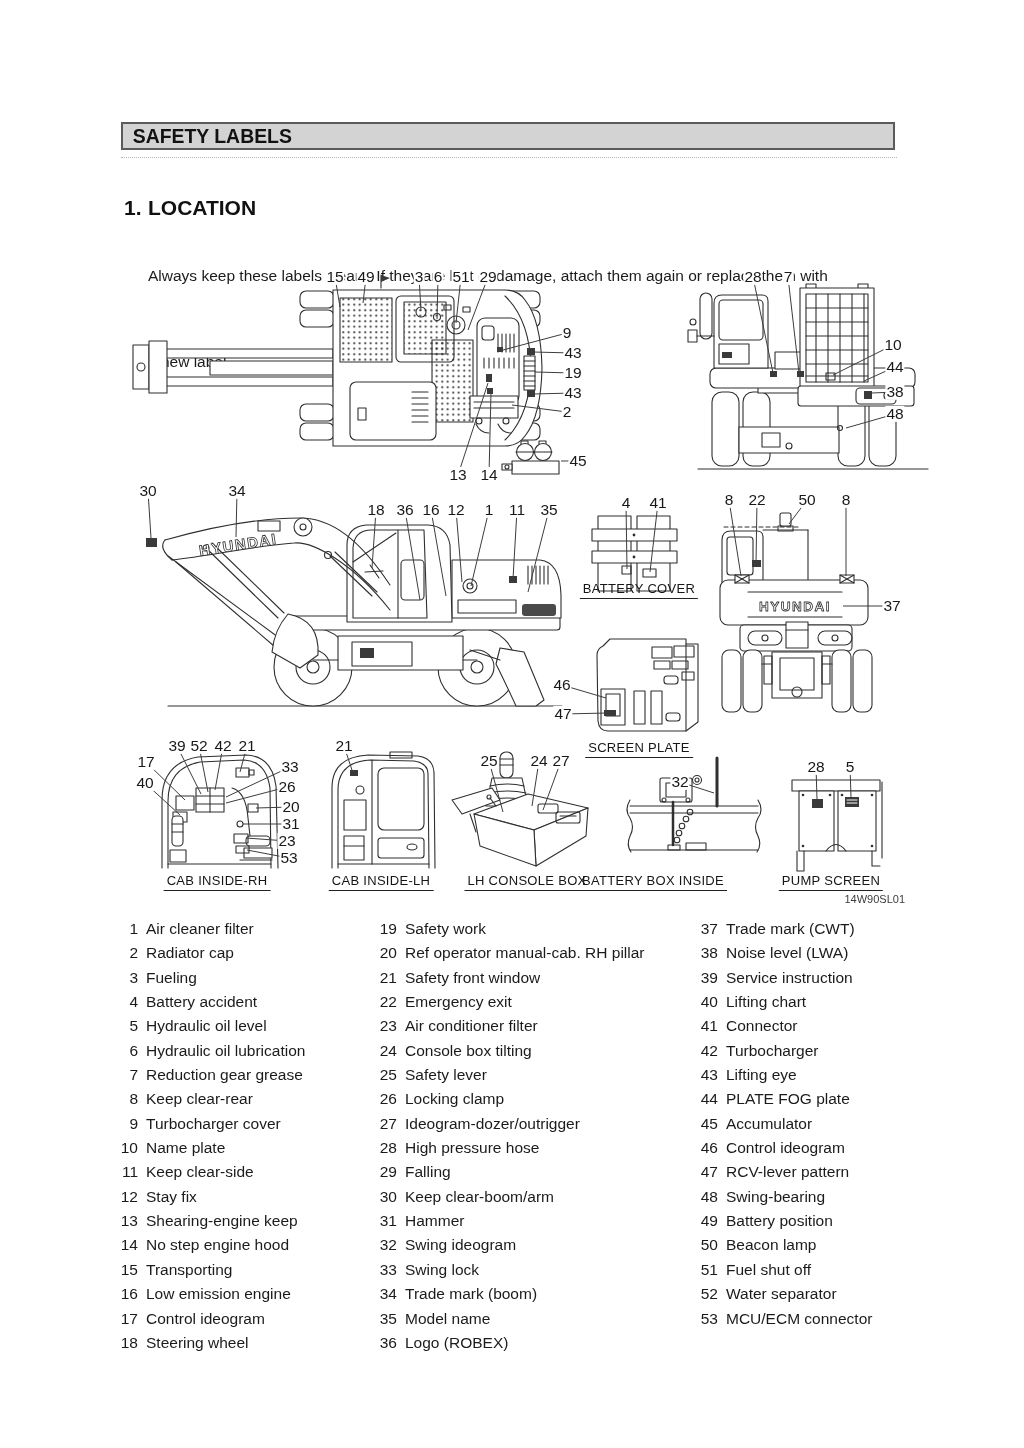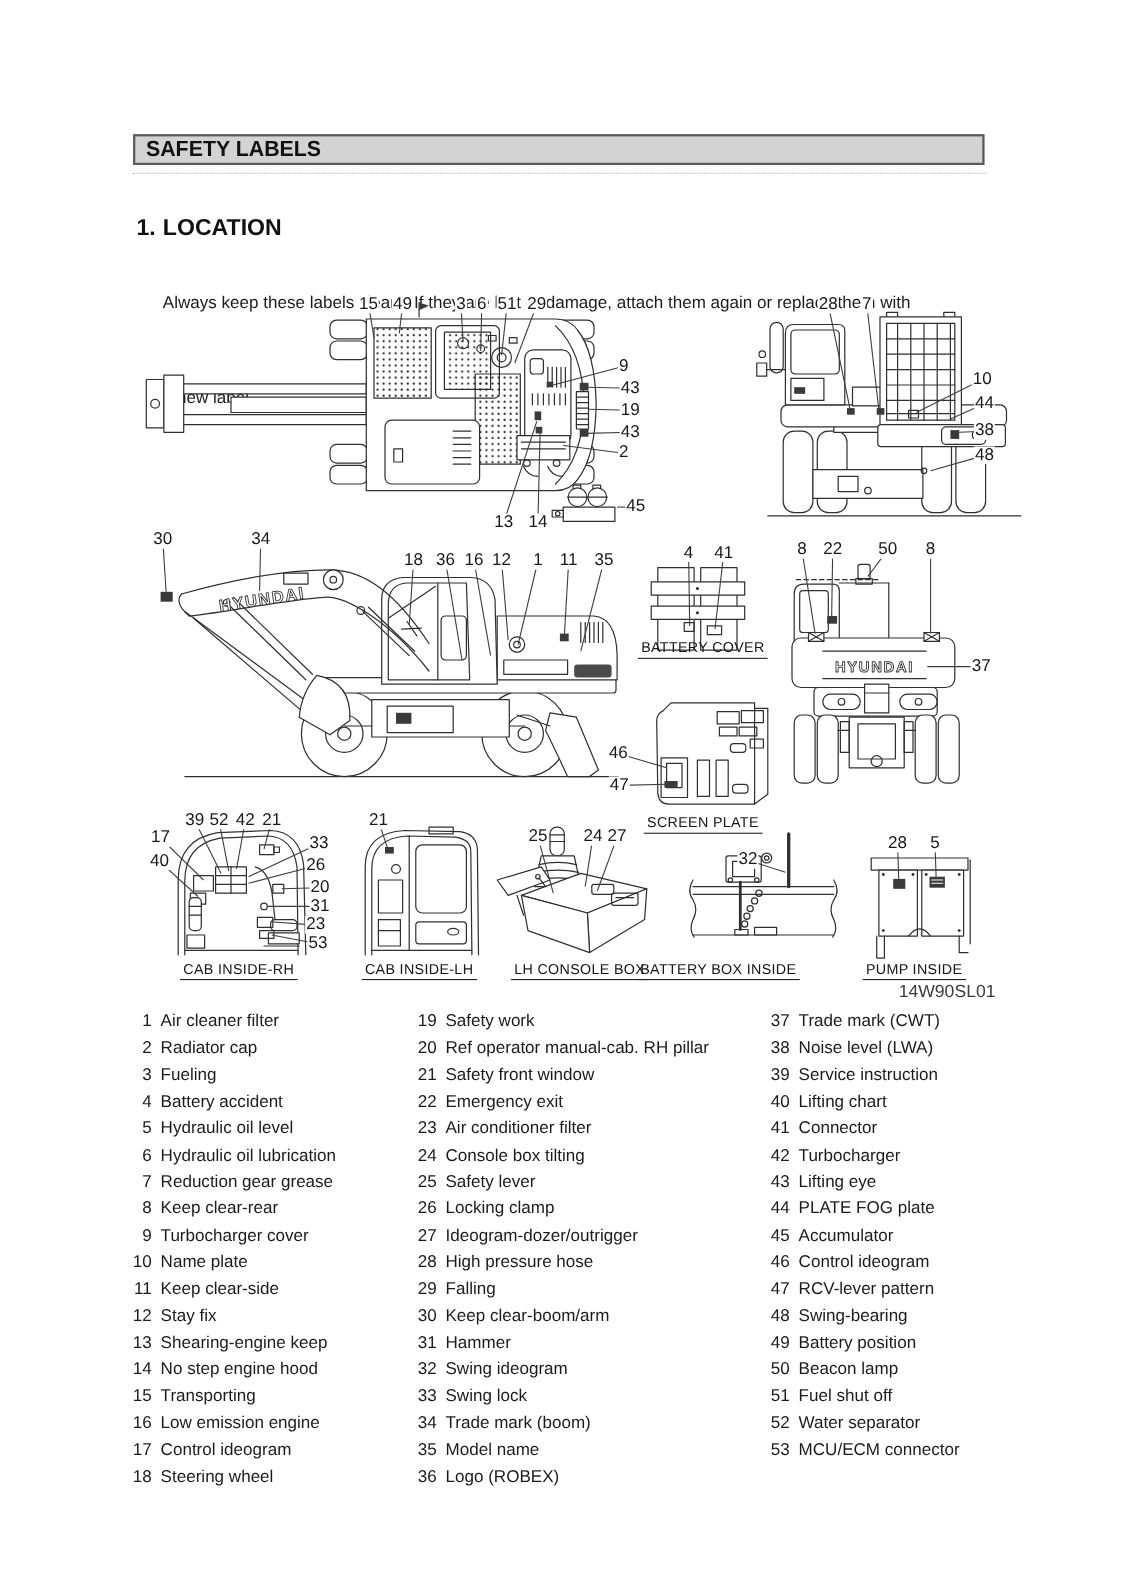"PUMP INSIDE" div.fig-caption { text: INSIDE -> SCREEN }
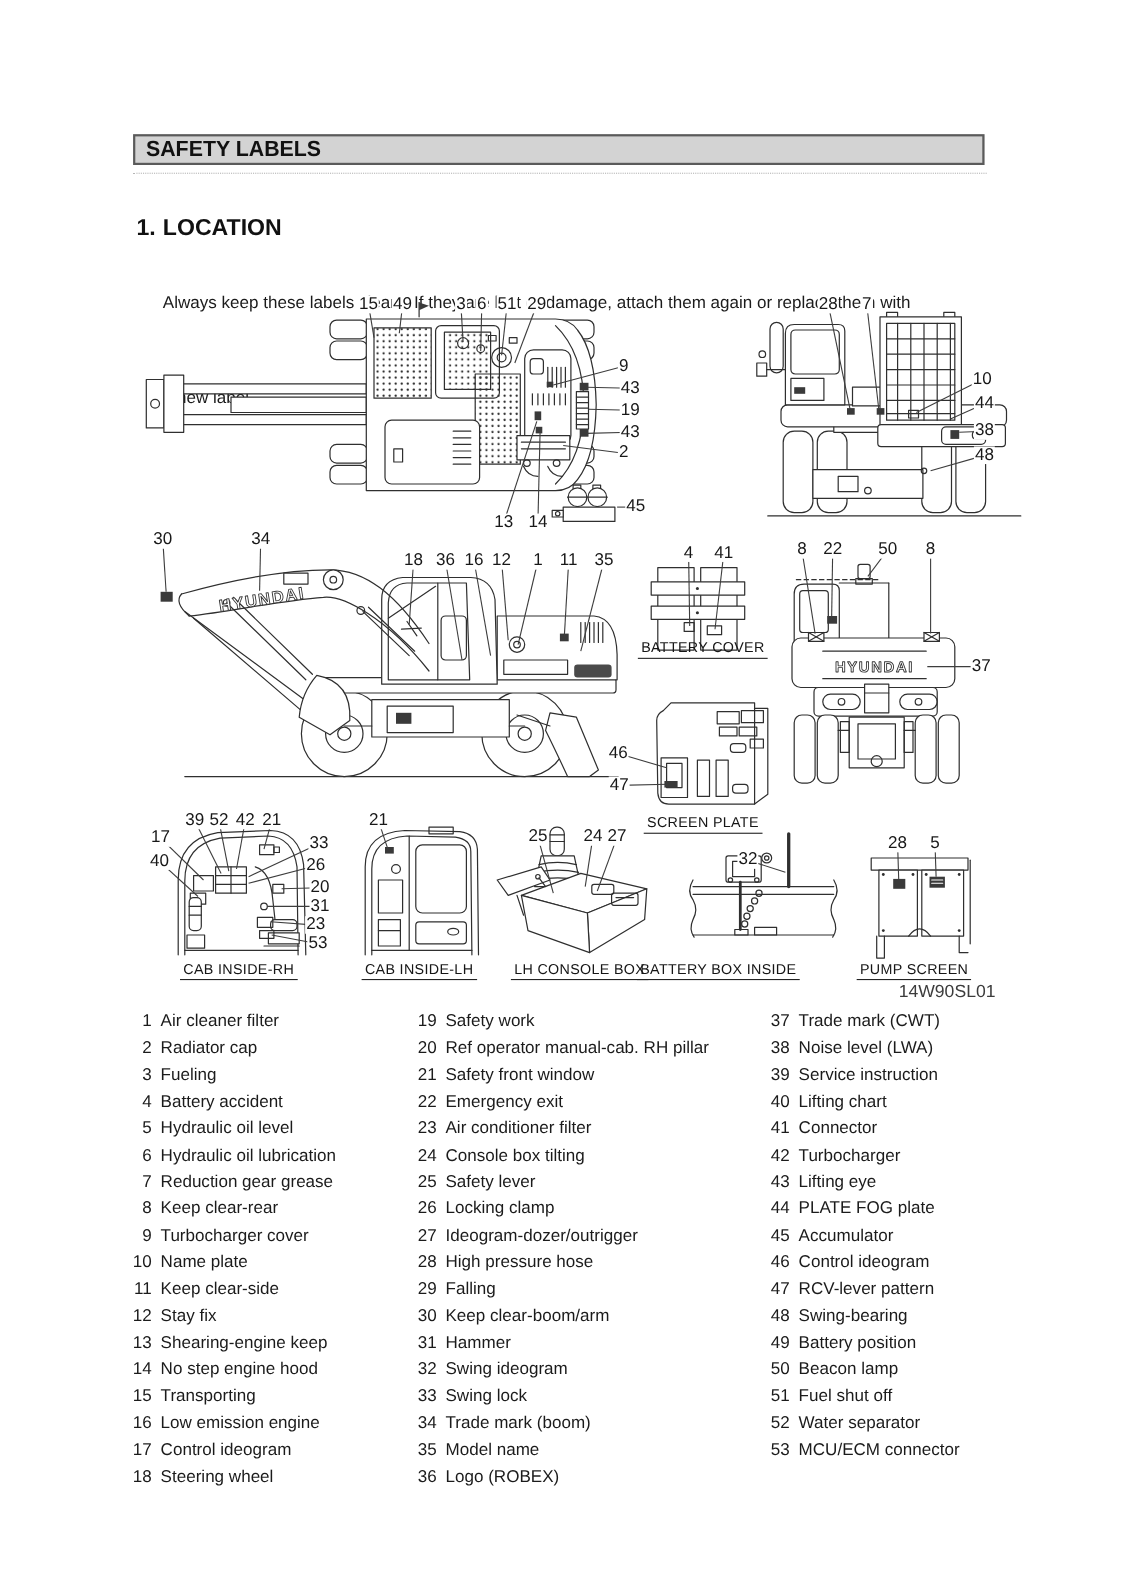"14W90SL01" .fig-code { font-size: 16px -> 11px }
